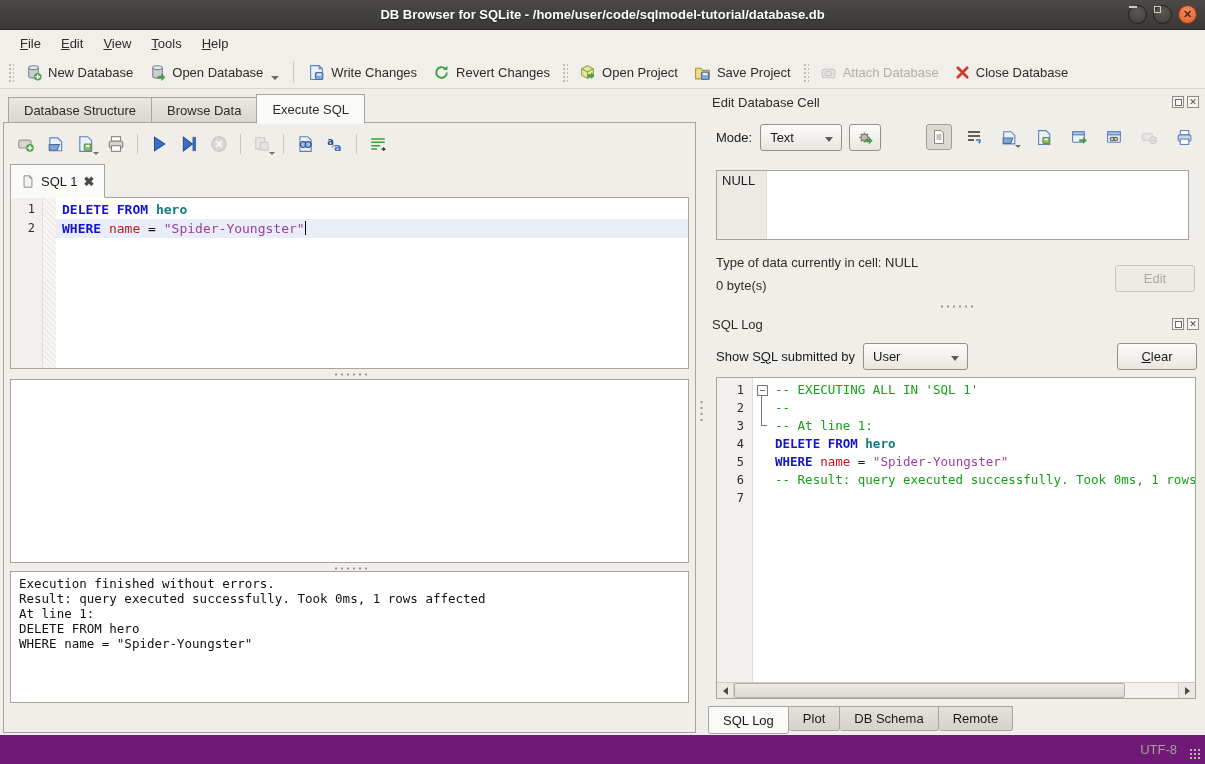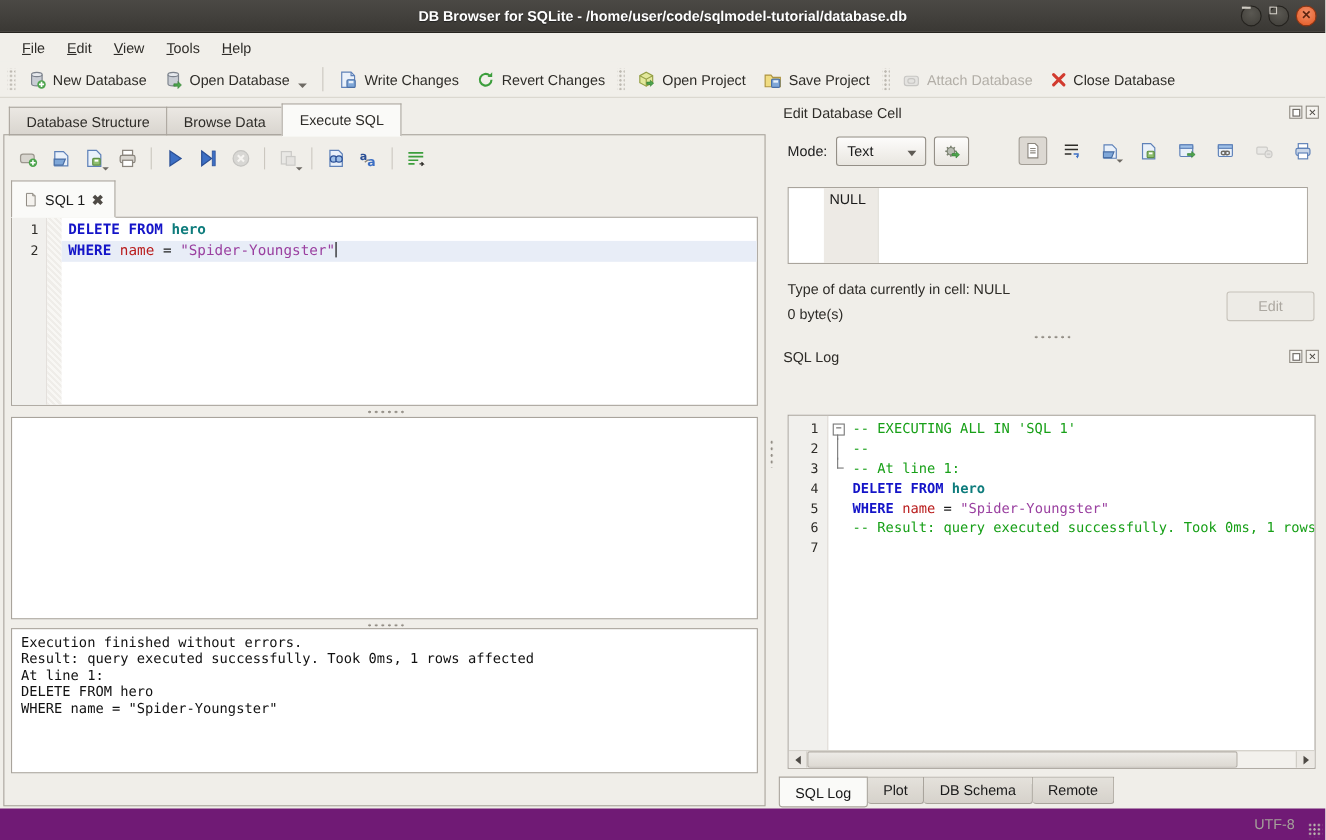"NULL" .cell-editor { padding-left: 32px -> none }
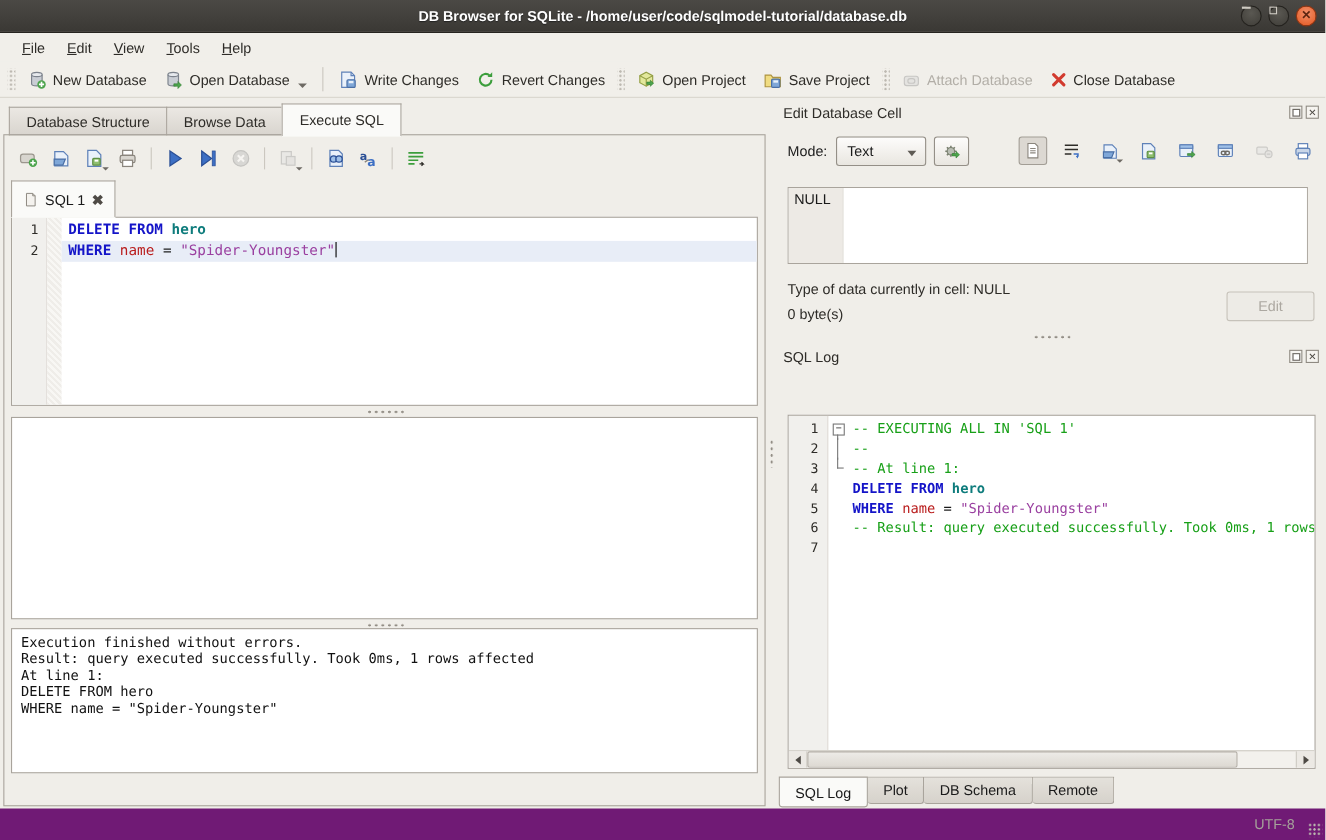"Show SQL submitted by" div.logfilter-row { html: none -> <div> <span><span>Show S</span><span>Q</span><span>L submitted by</span></span> <div> <span>User</span> <span></span> </div> <div> <span><span>C</span><span>lear</span></span> </div> </div> }
